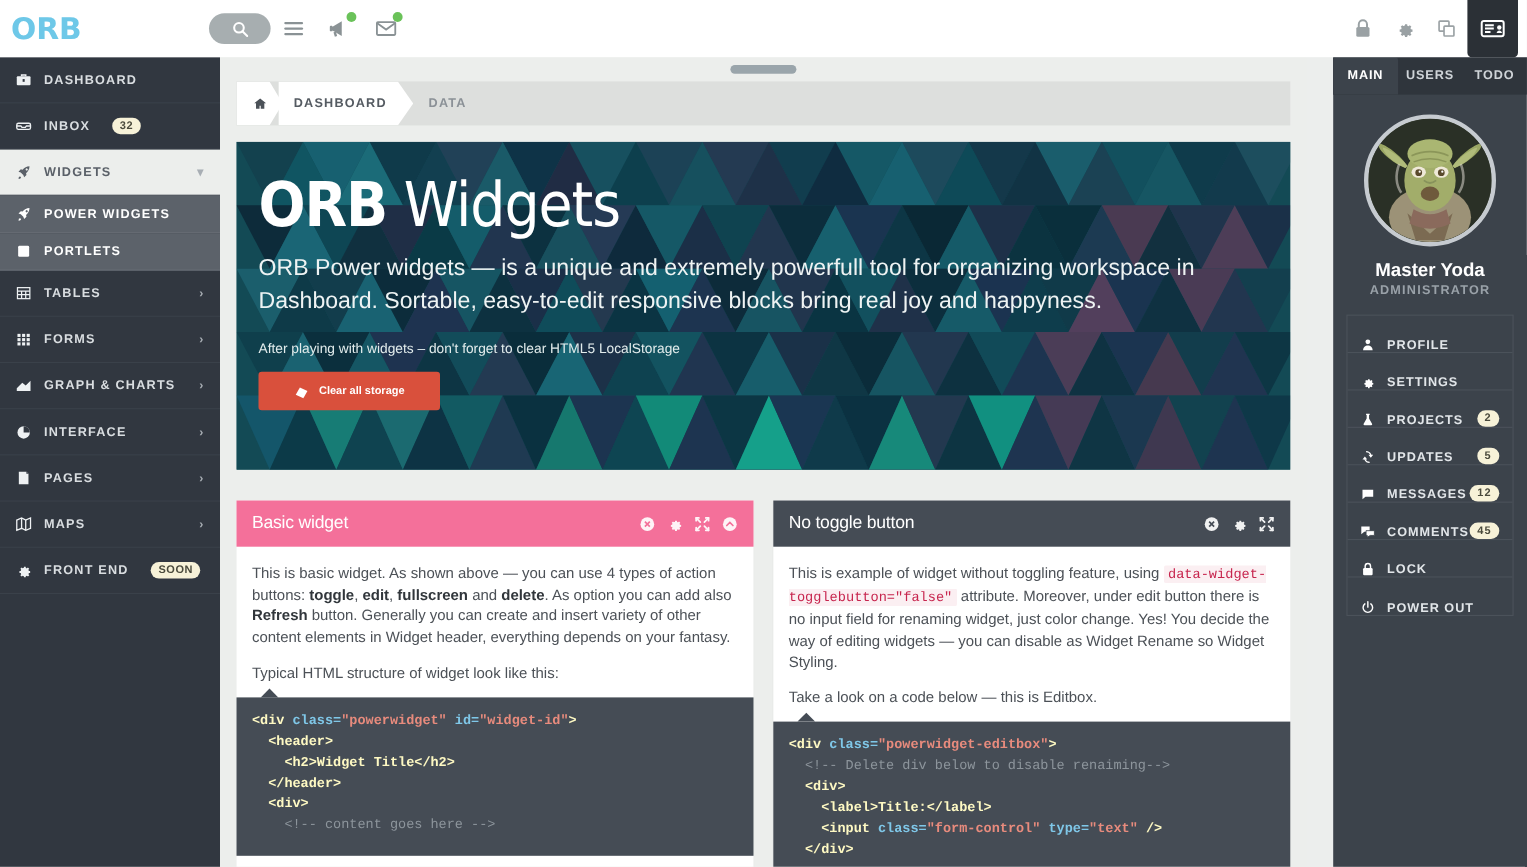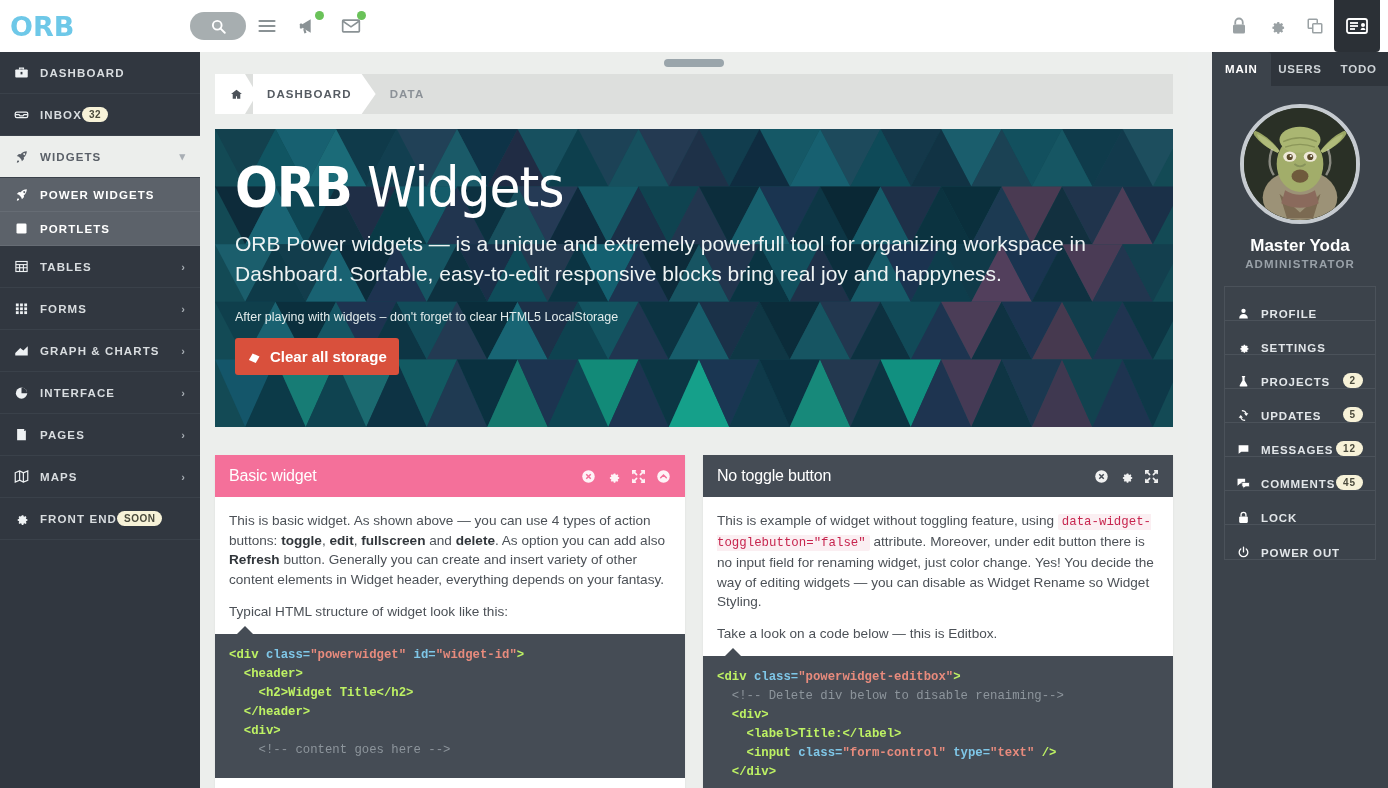"32" .nav-badge { margin-left: 0 -> 20px }
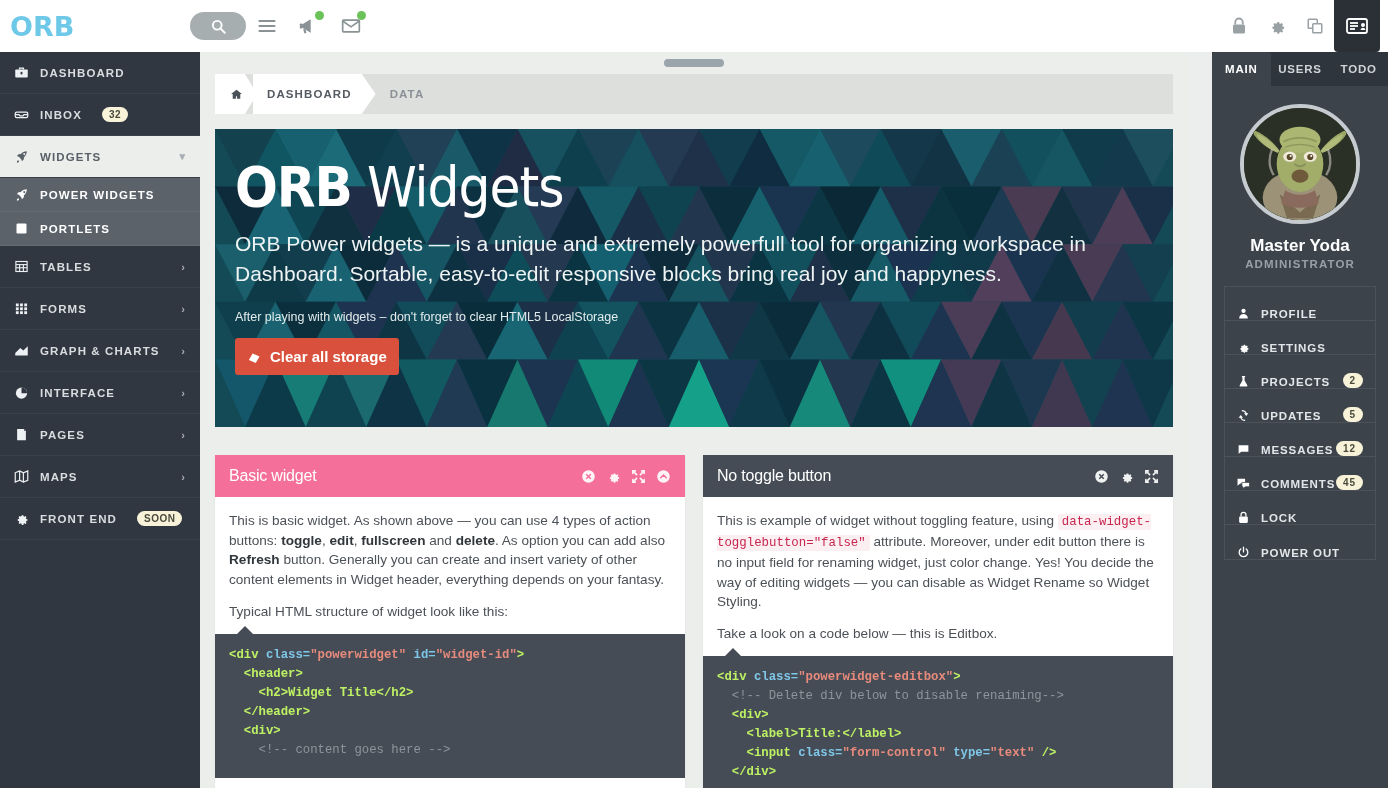"Clear all storage" #hero a.btn-clear { font-size: 15px -> 10px; padding: 10px 12px -> 10px 32px }
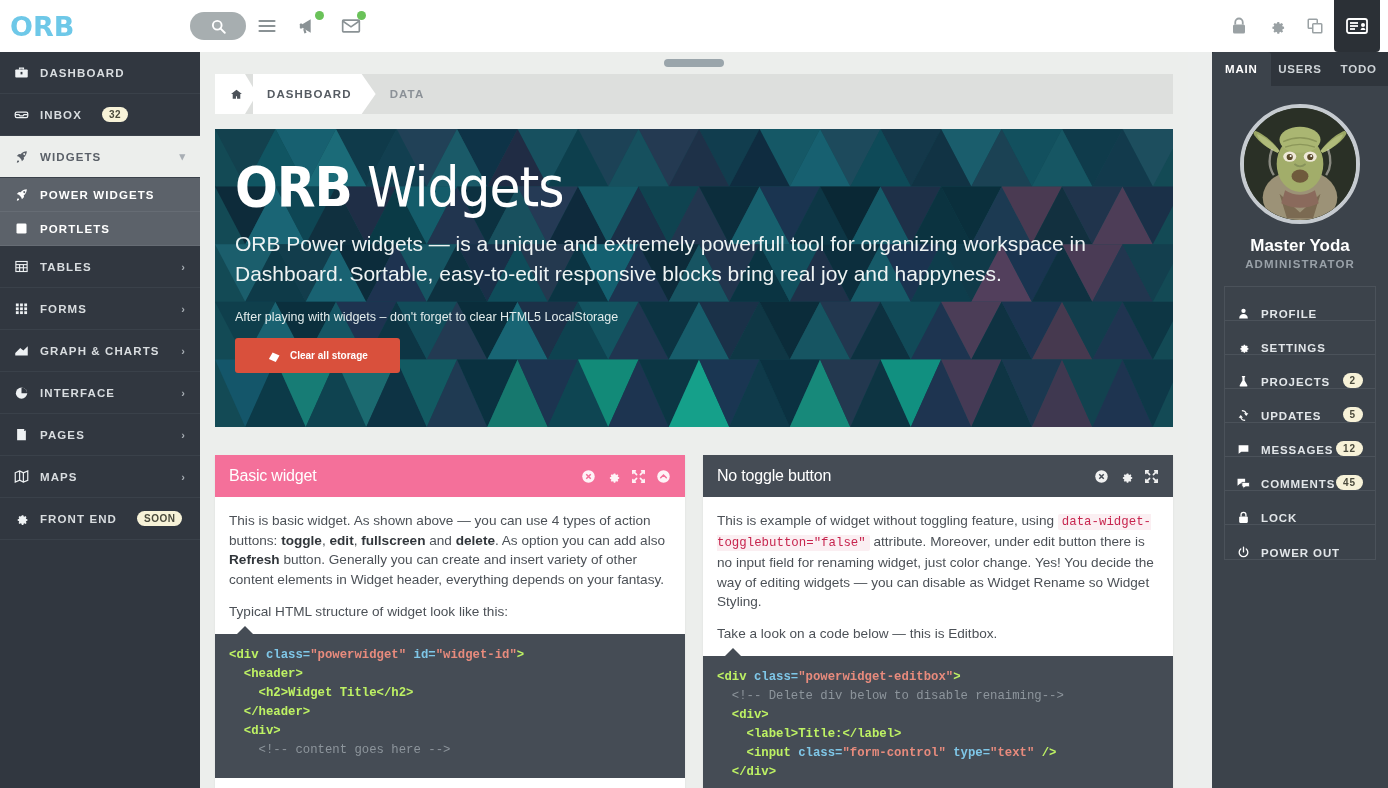"<div" .c-tag { color: #bef264 -> #fef9c3 }
